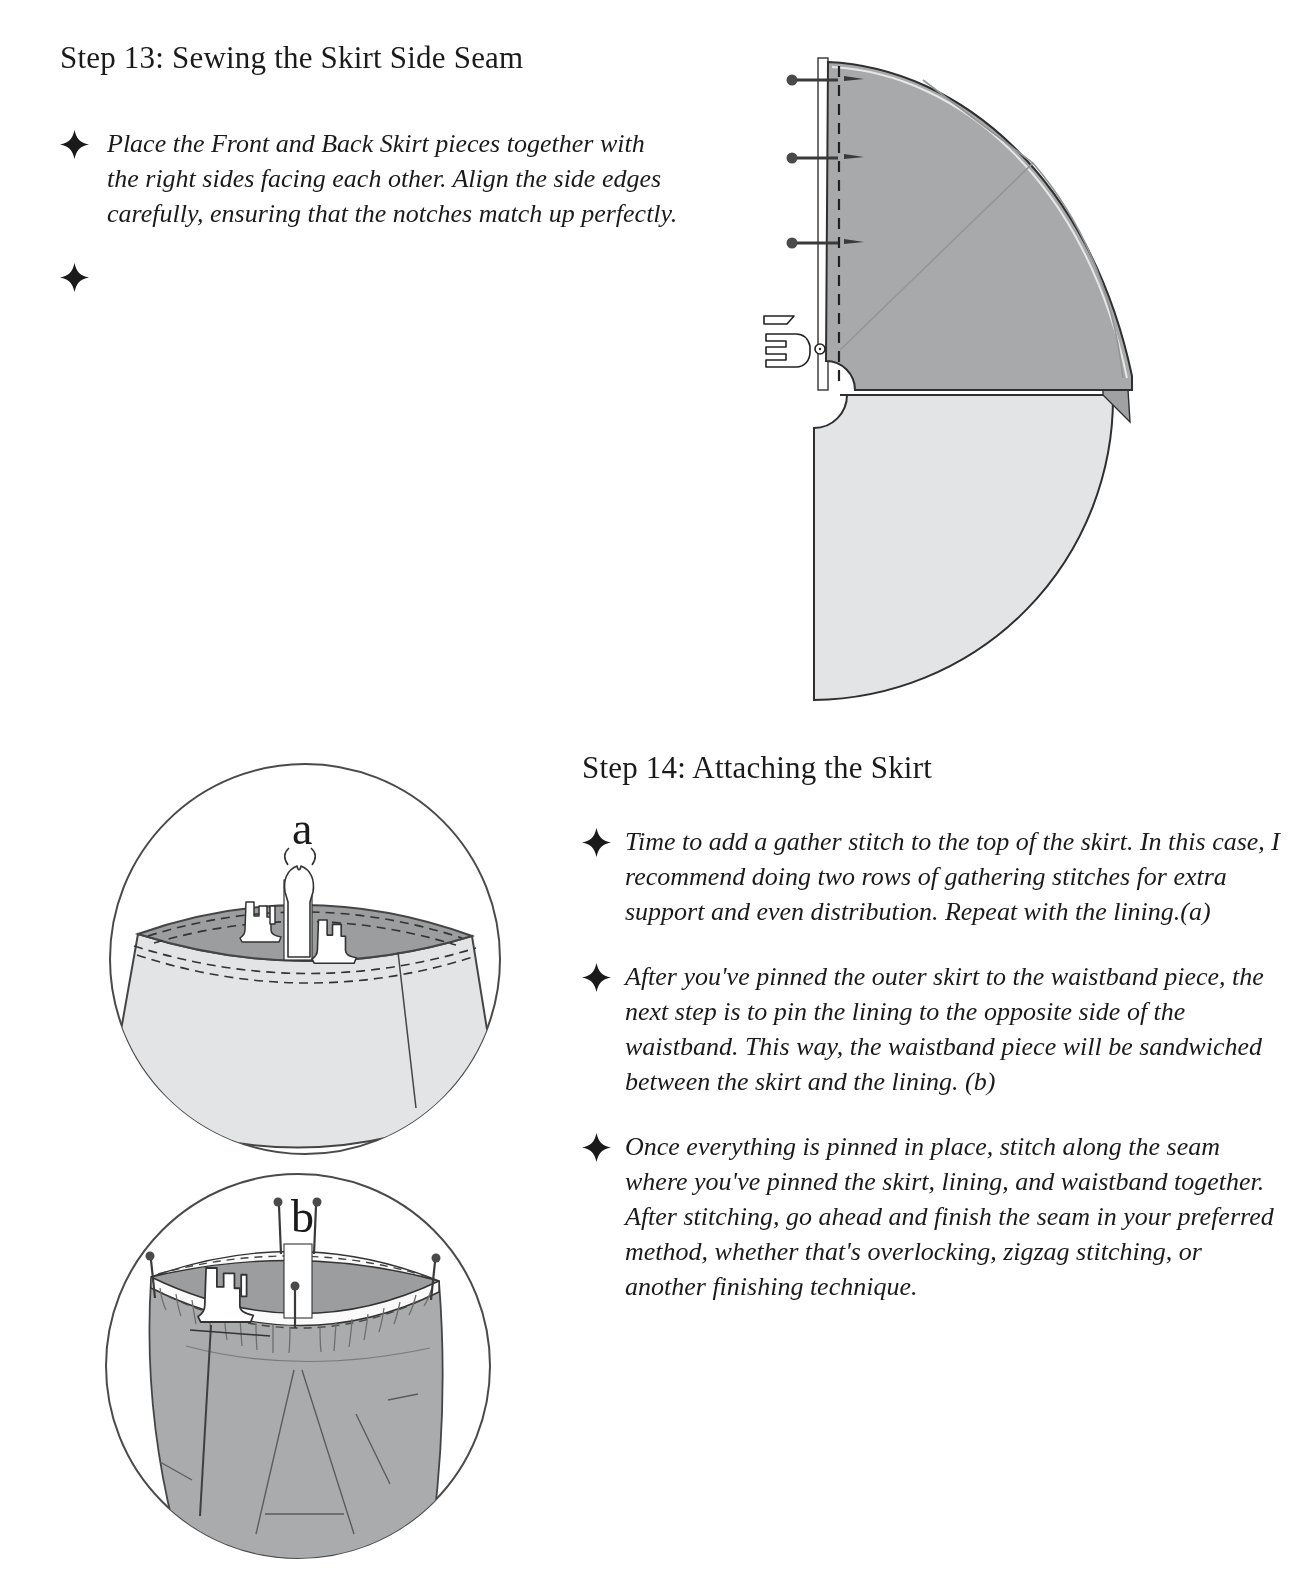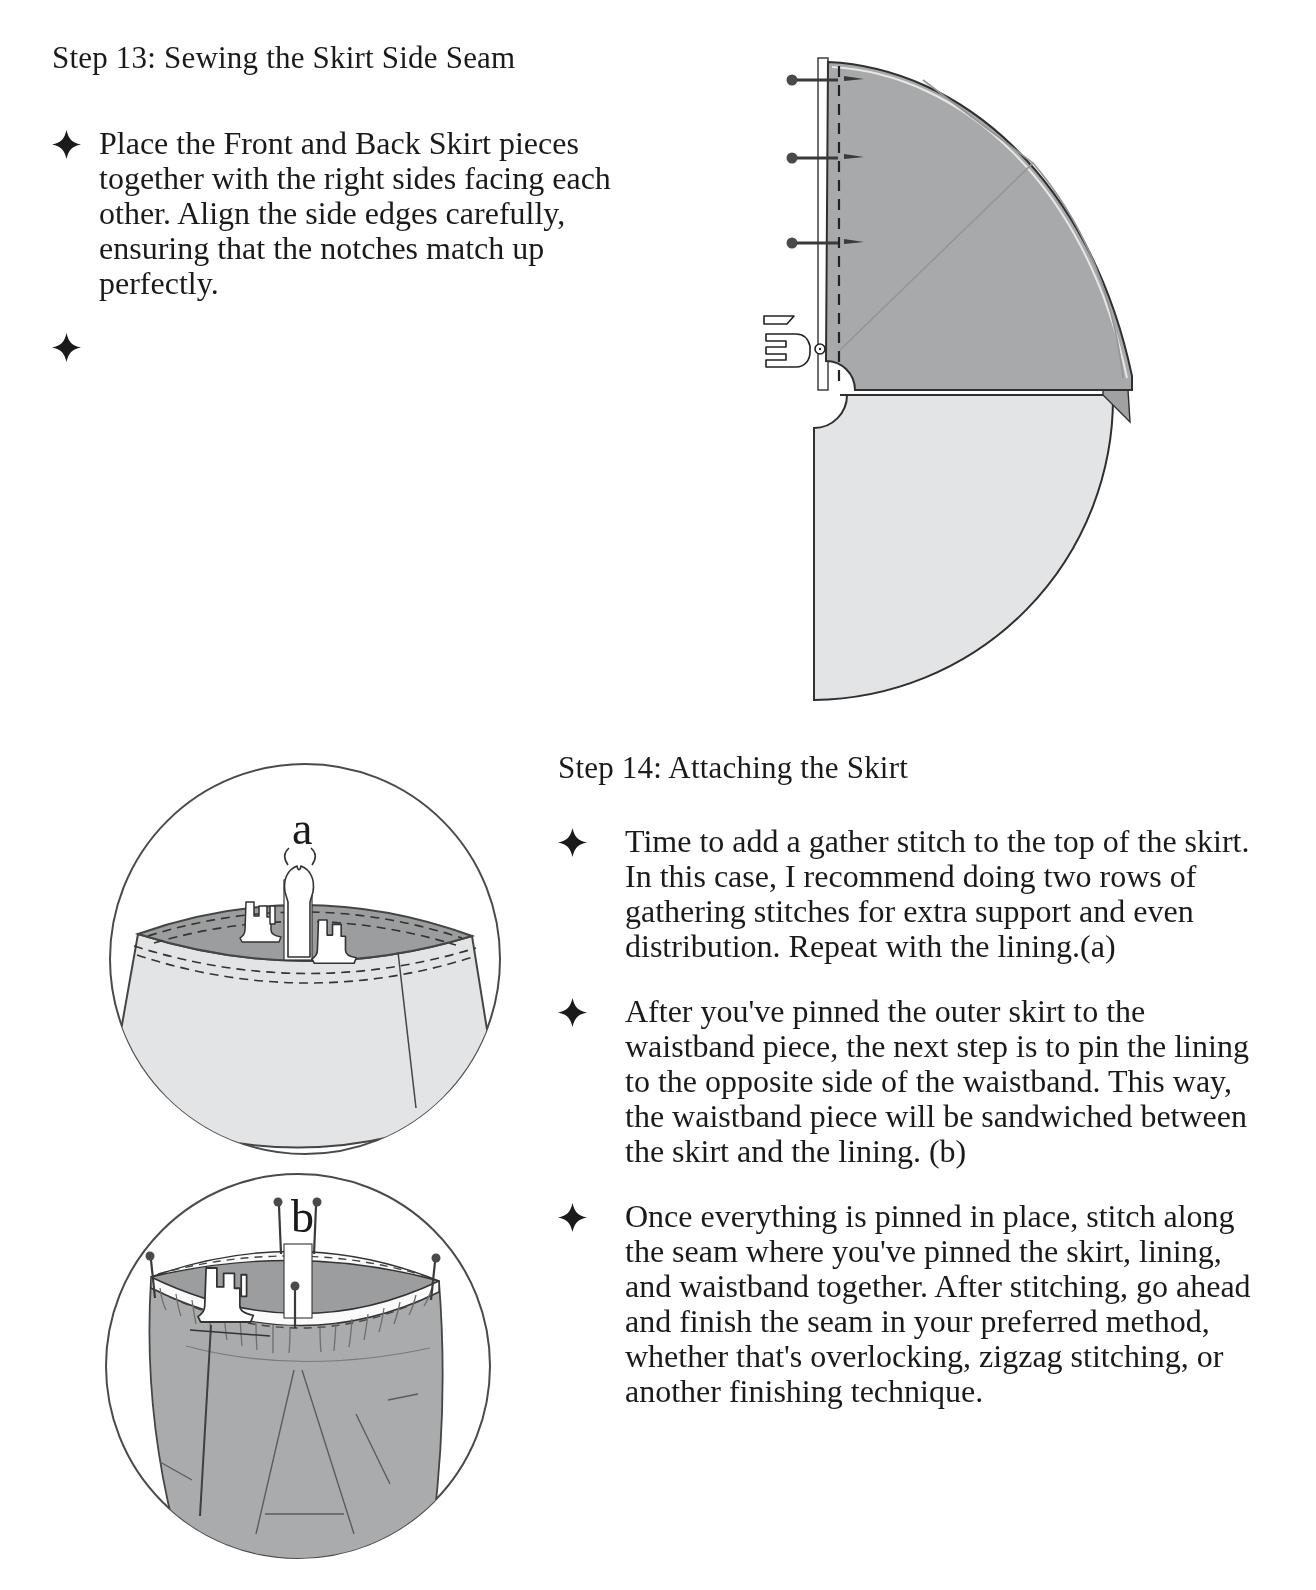"Step 13: Sewing the Skirt" .step13 { left: 52px -> 60px }
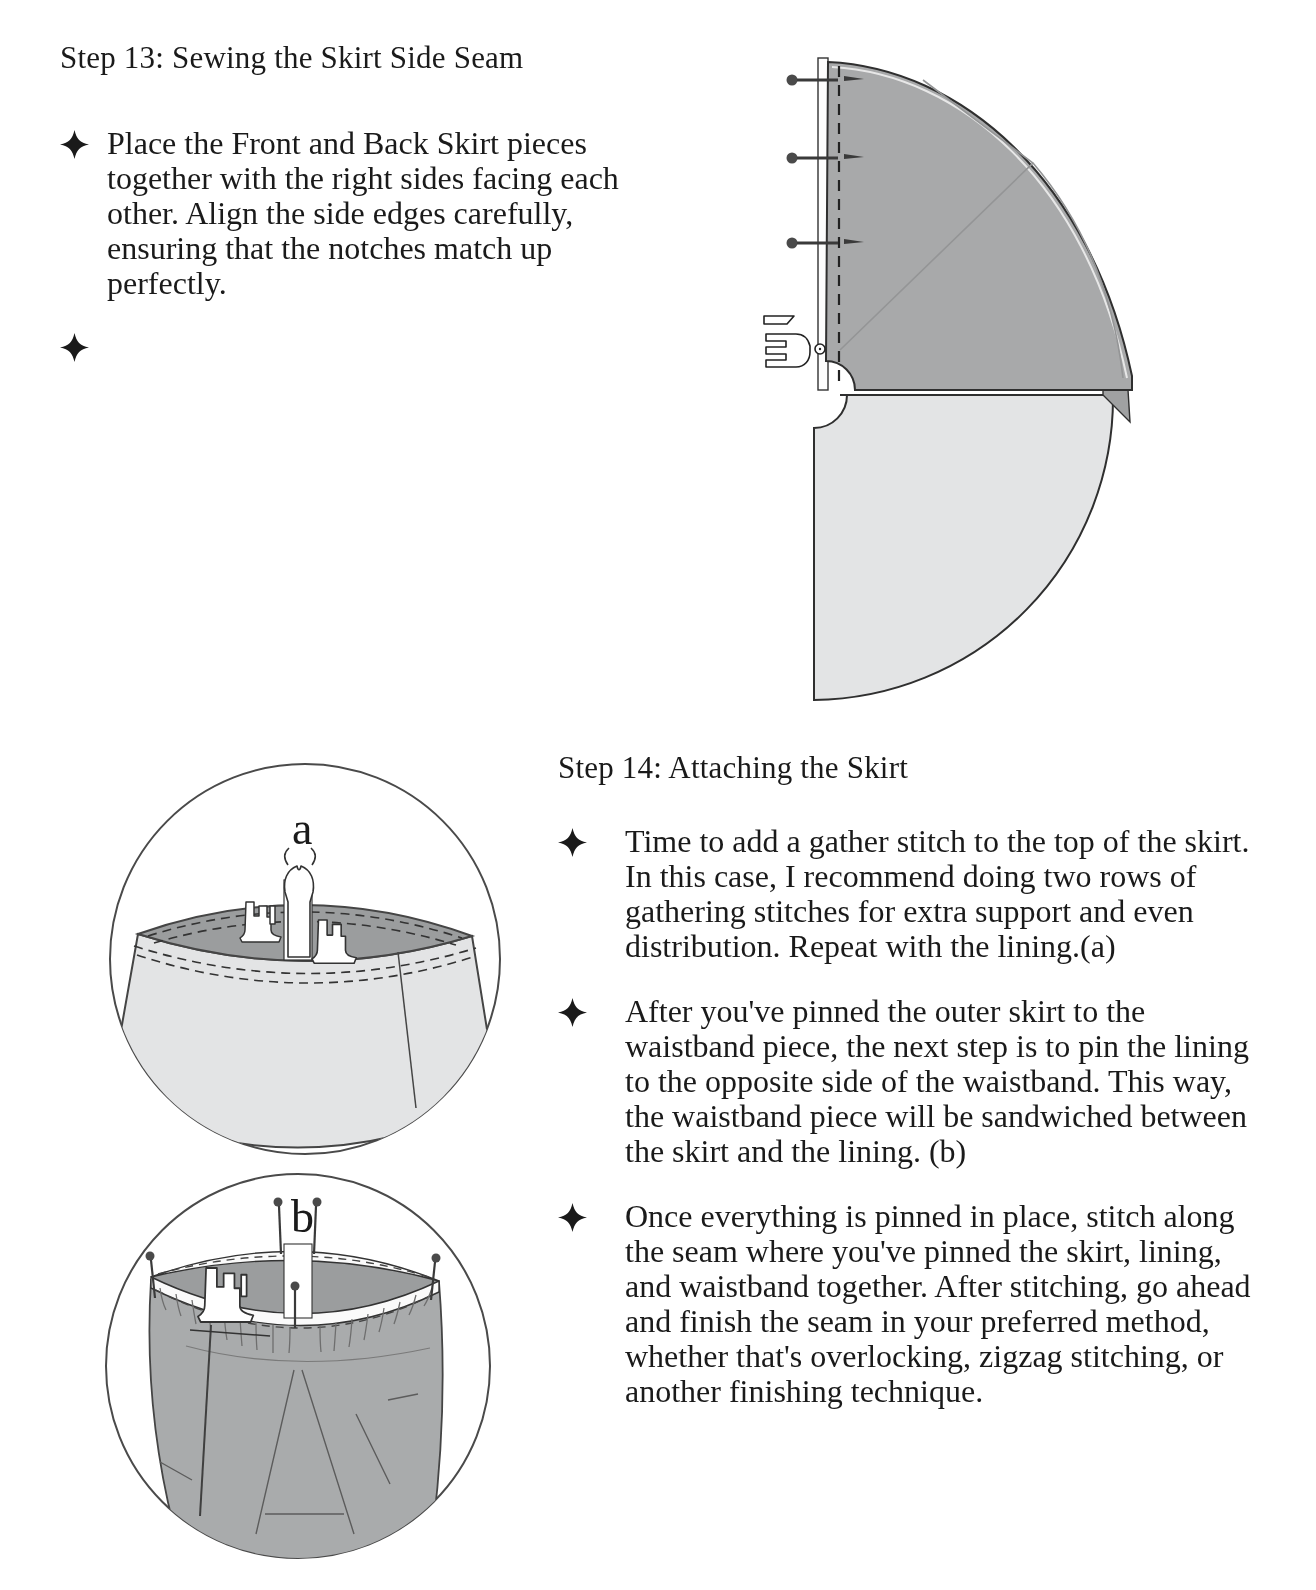"Place the Front and Back" li.bullet .txt { font-size: 32px -> 26px; font-style: none -> italic }
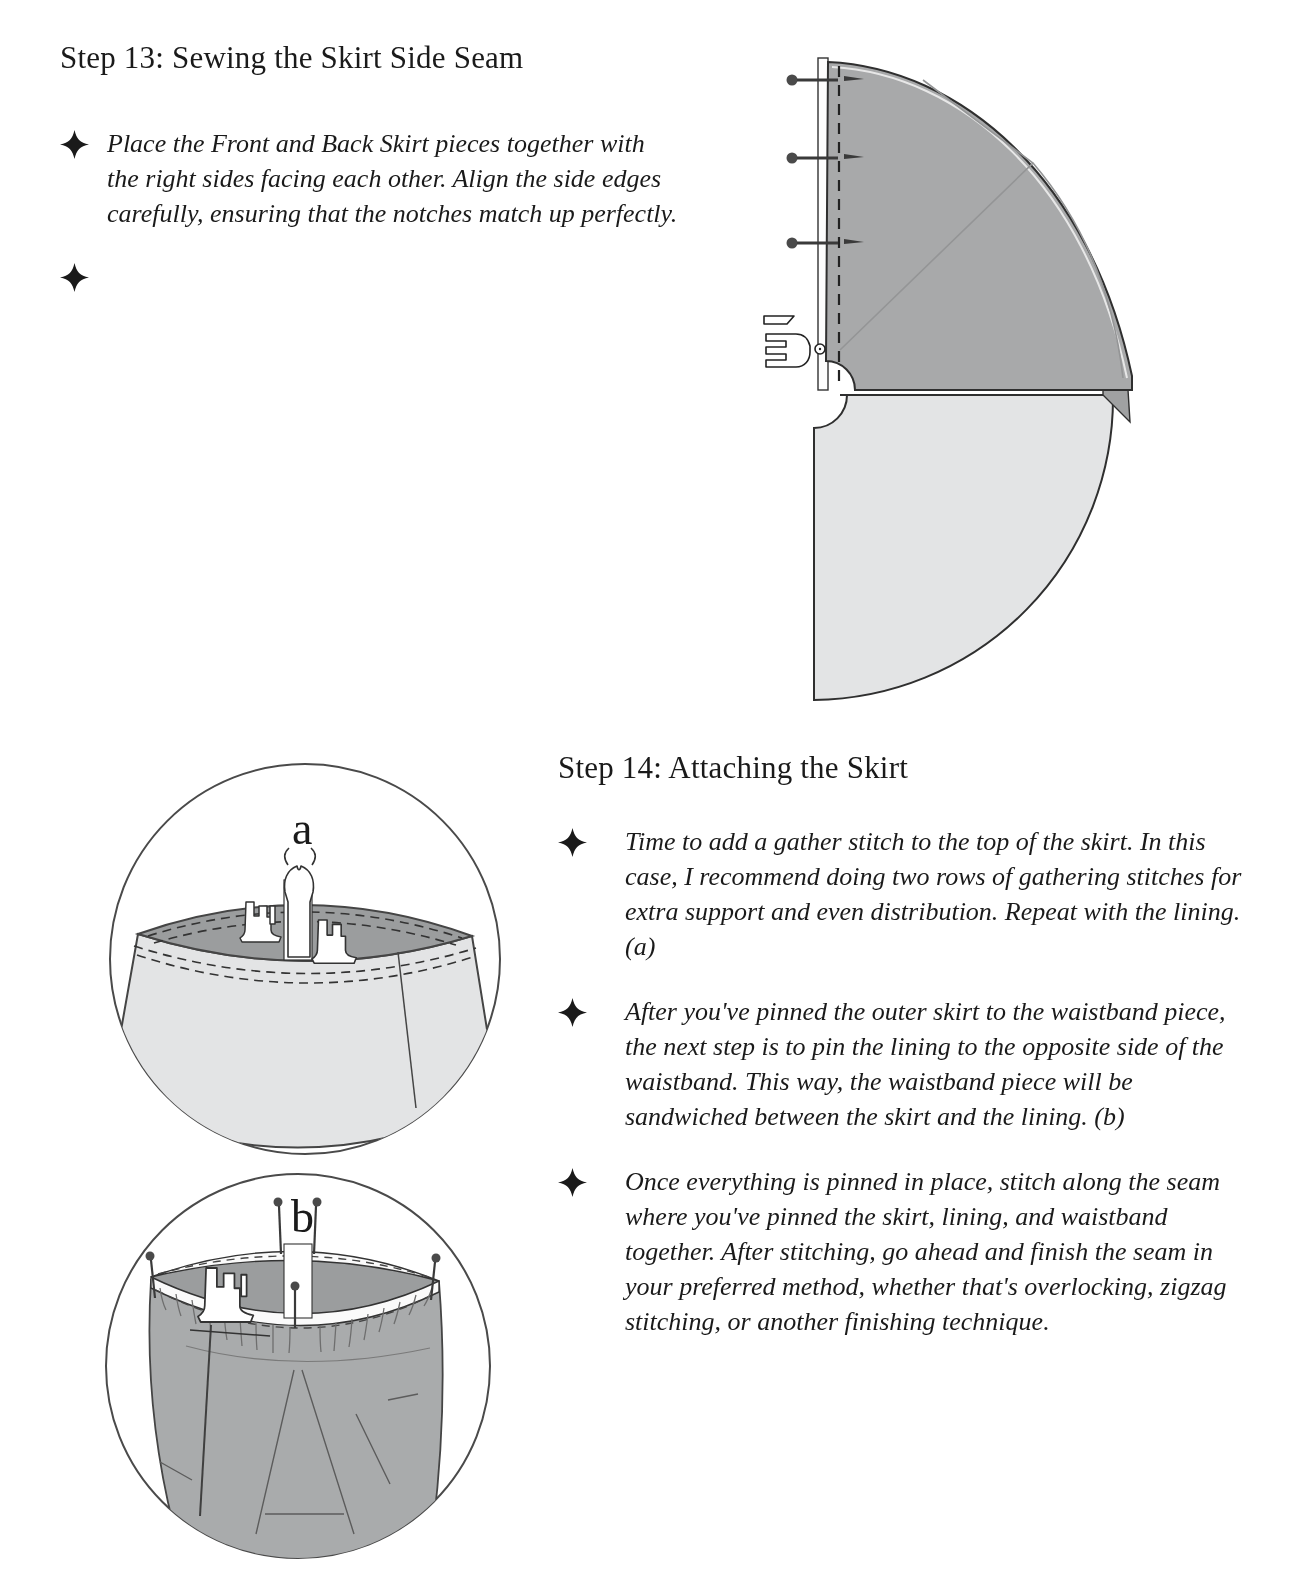"Step 14: Attaching the Skirt" .step14 { left: 558px -> 582px }
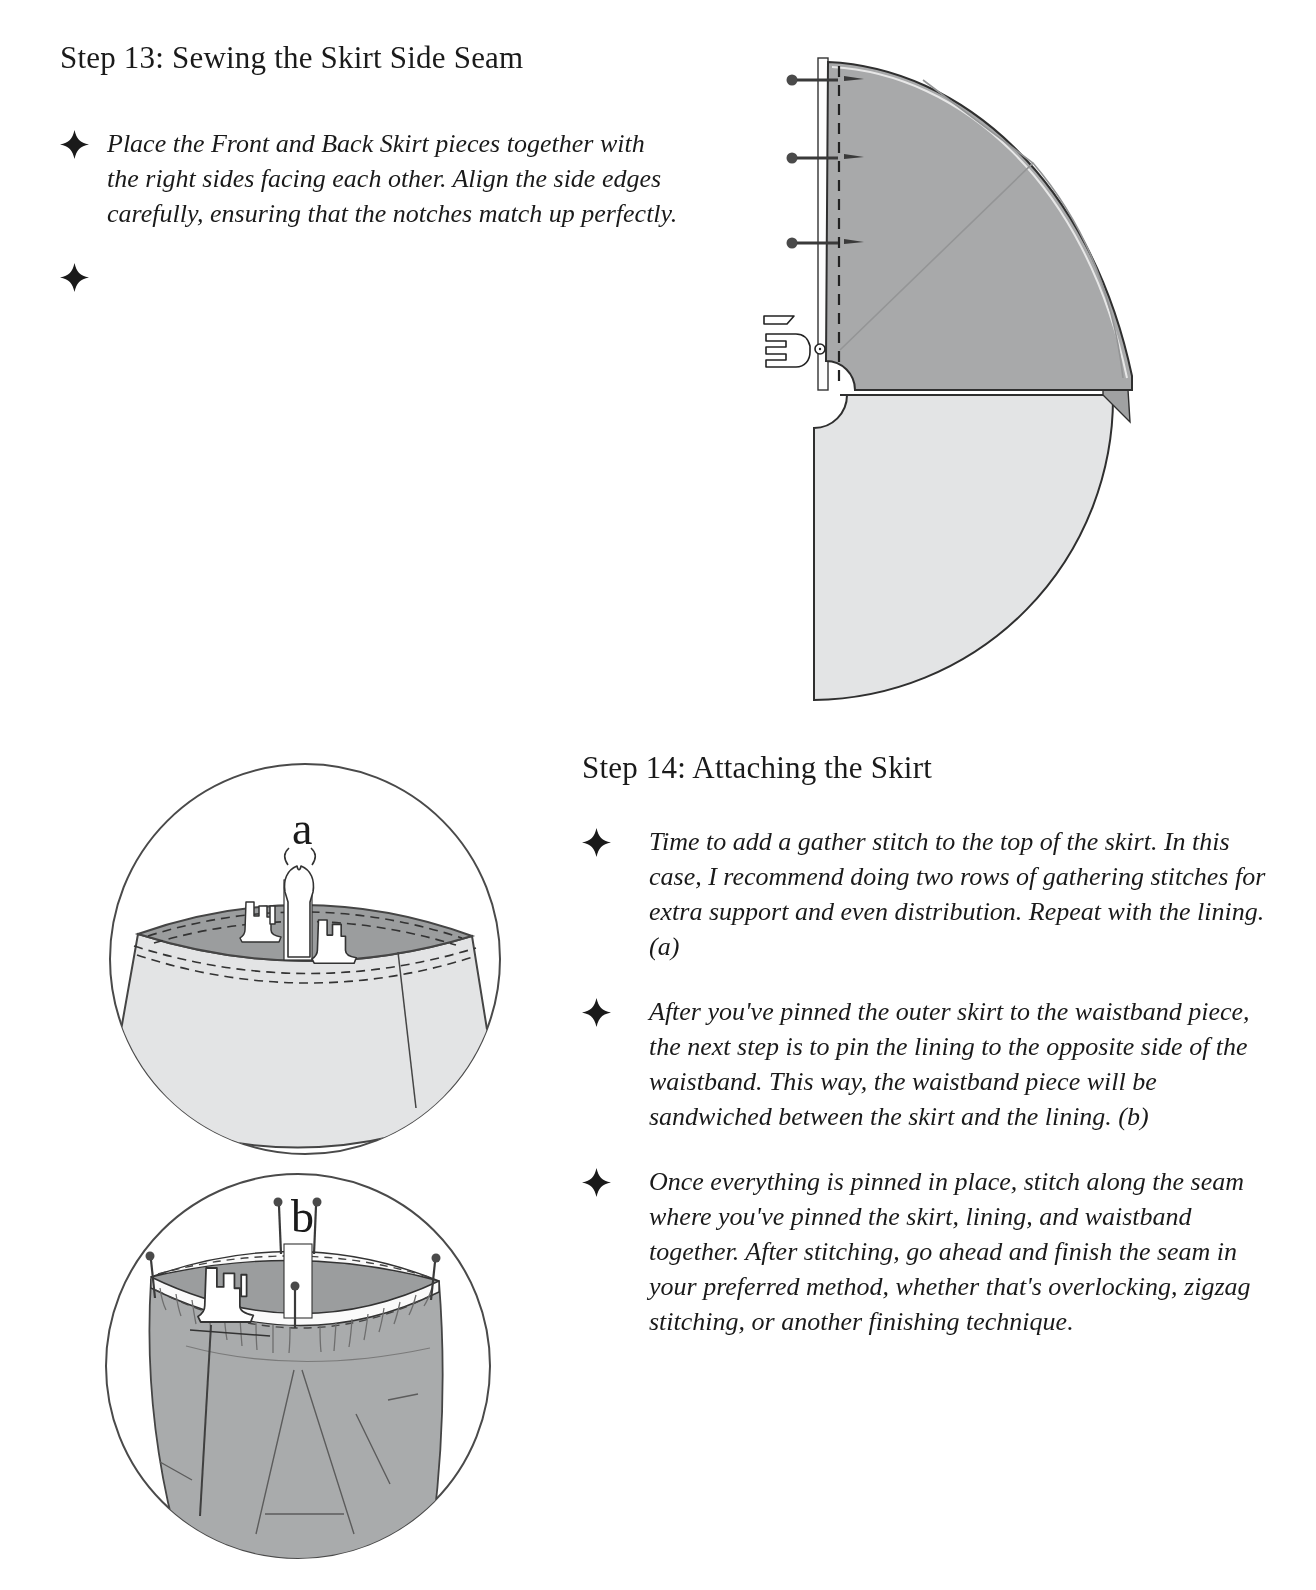"Time to add a gather" .step14 li.bullet { gap: 24px -> none }
